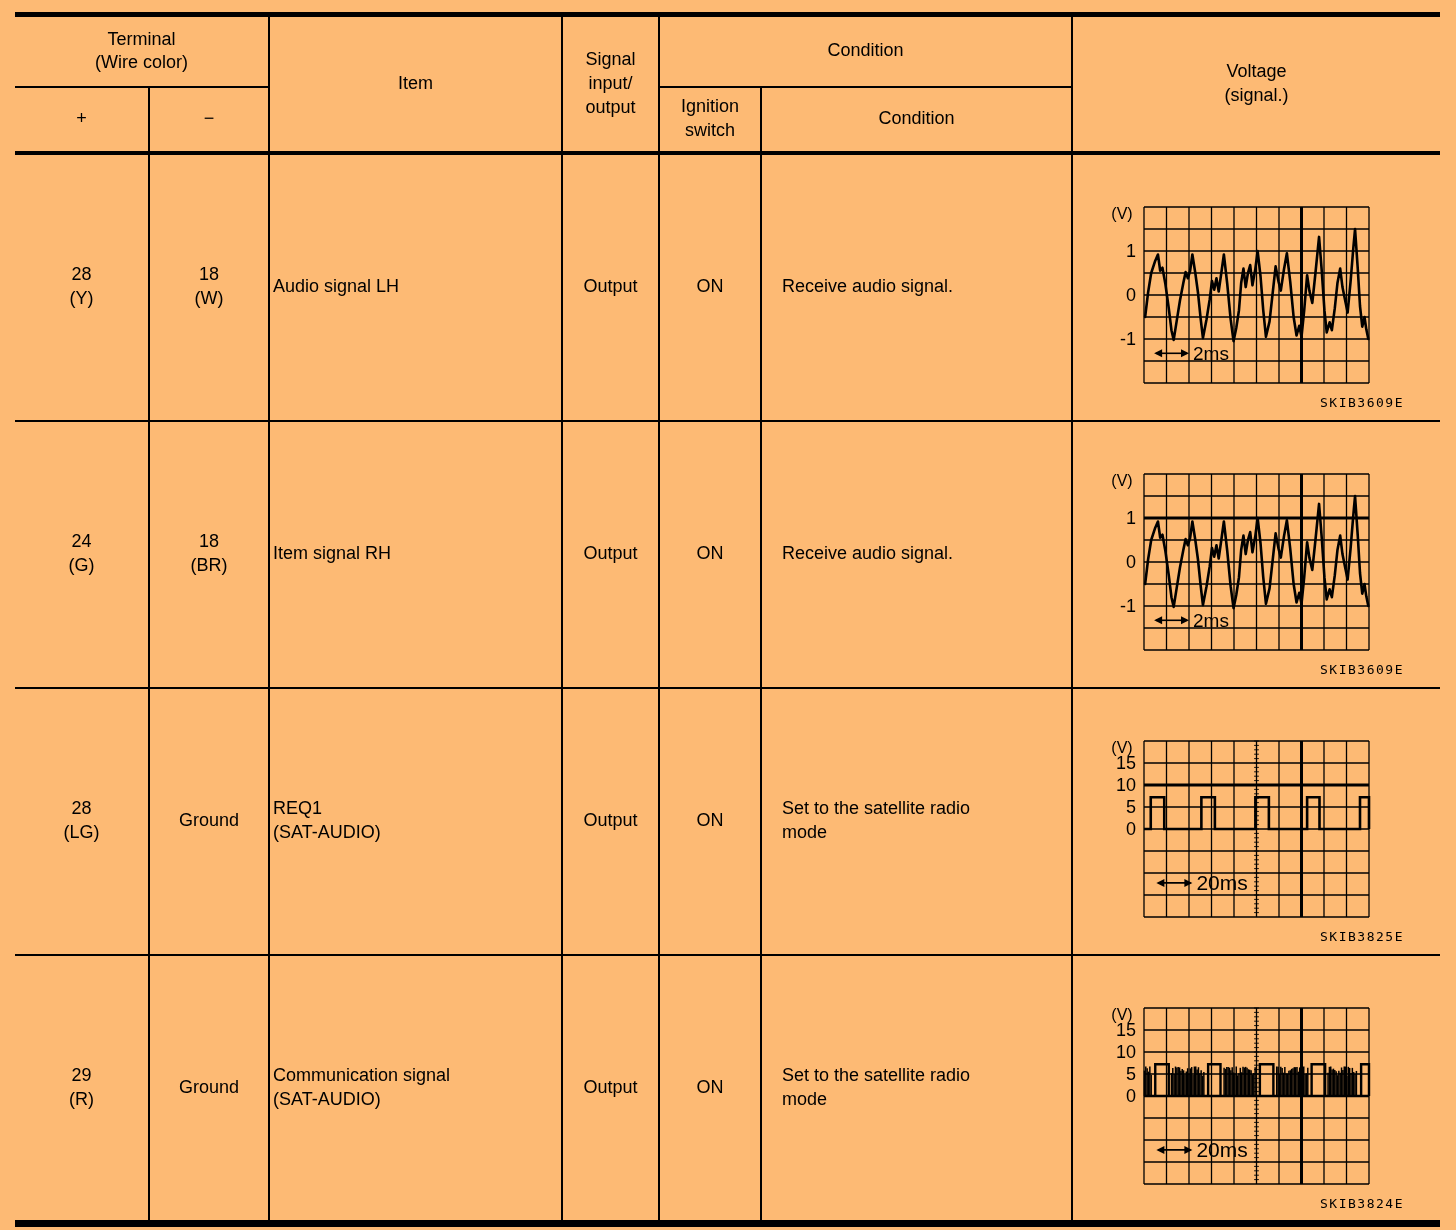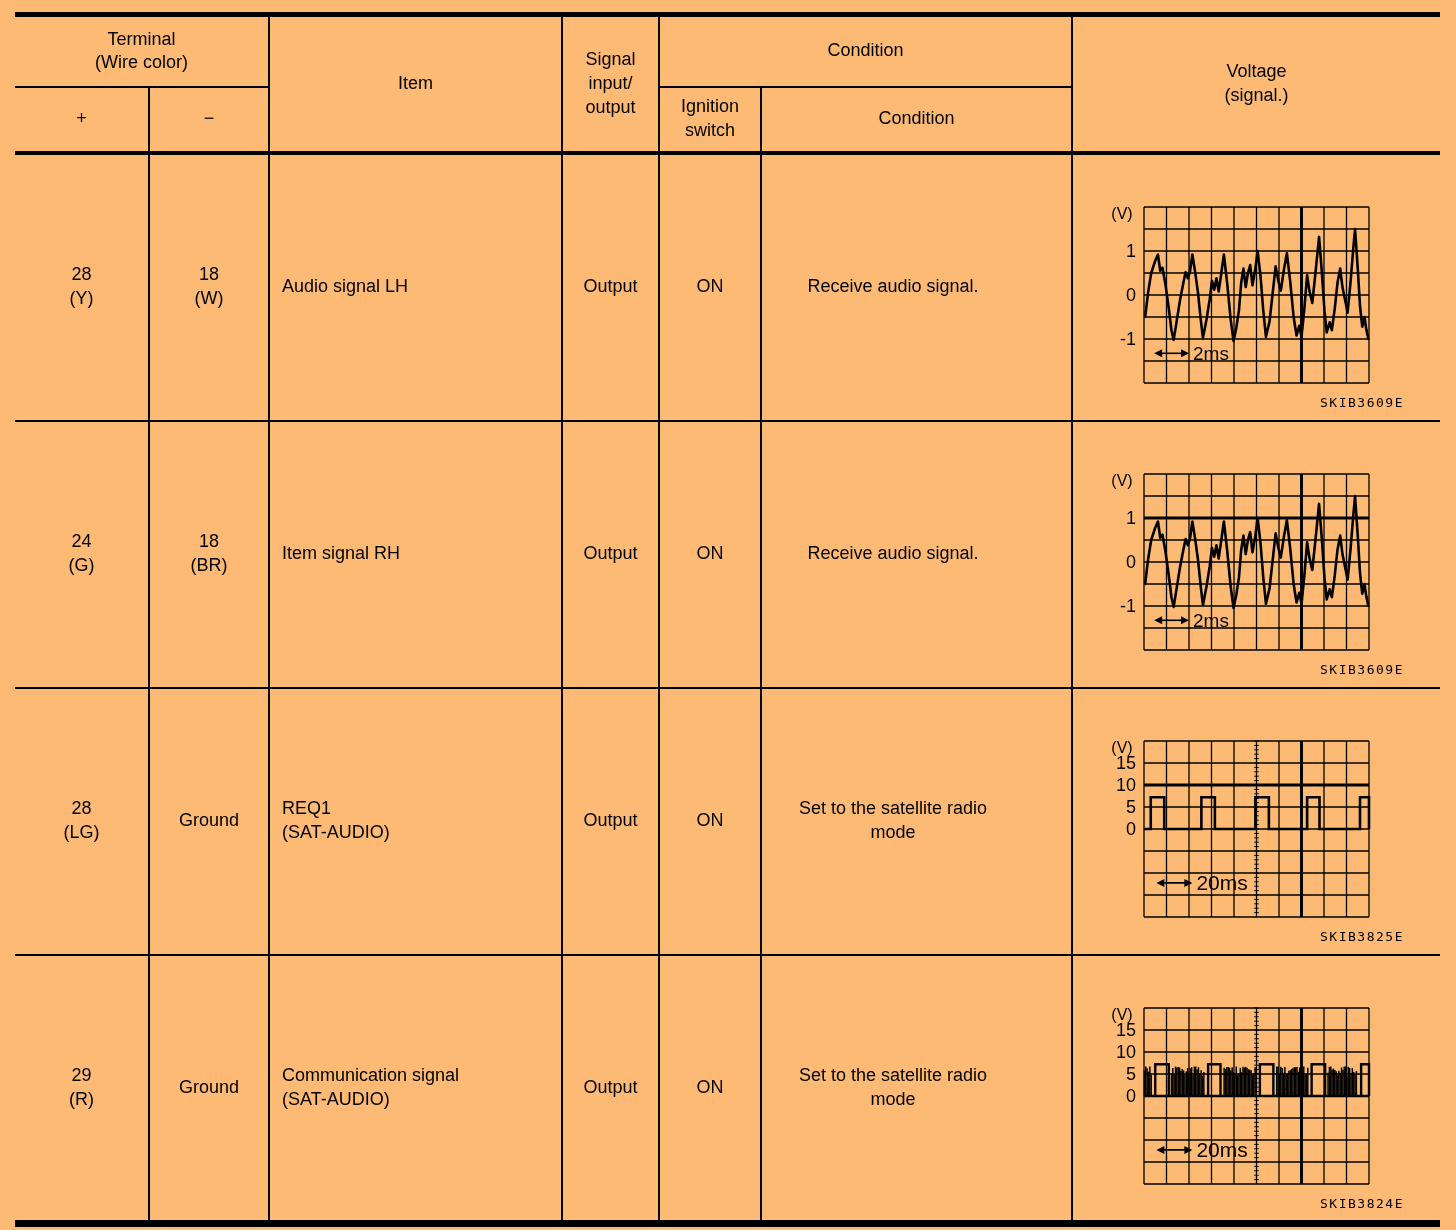"Audio signal LH" td.item { padding-left: 12px -> 3px }
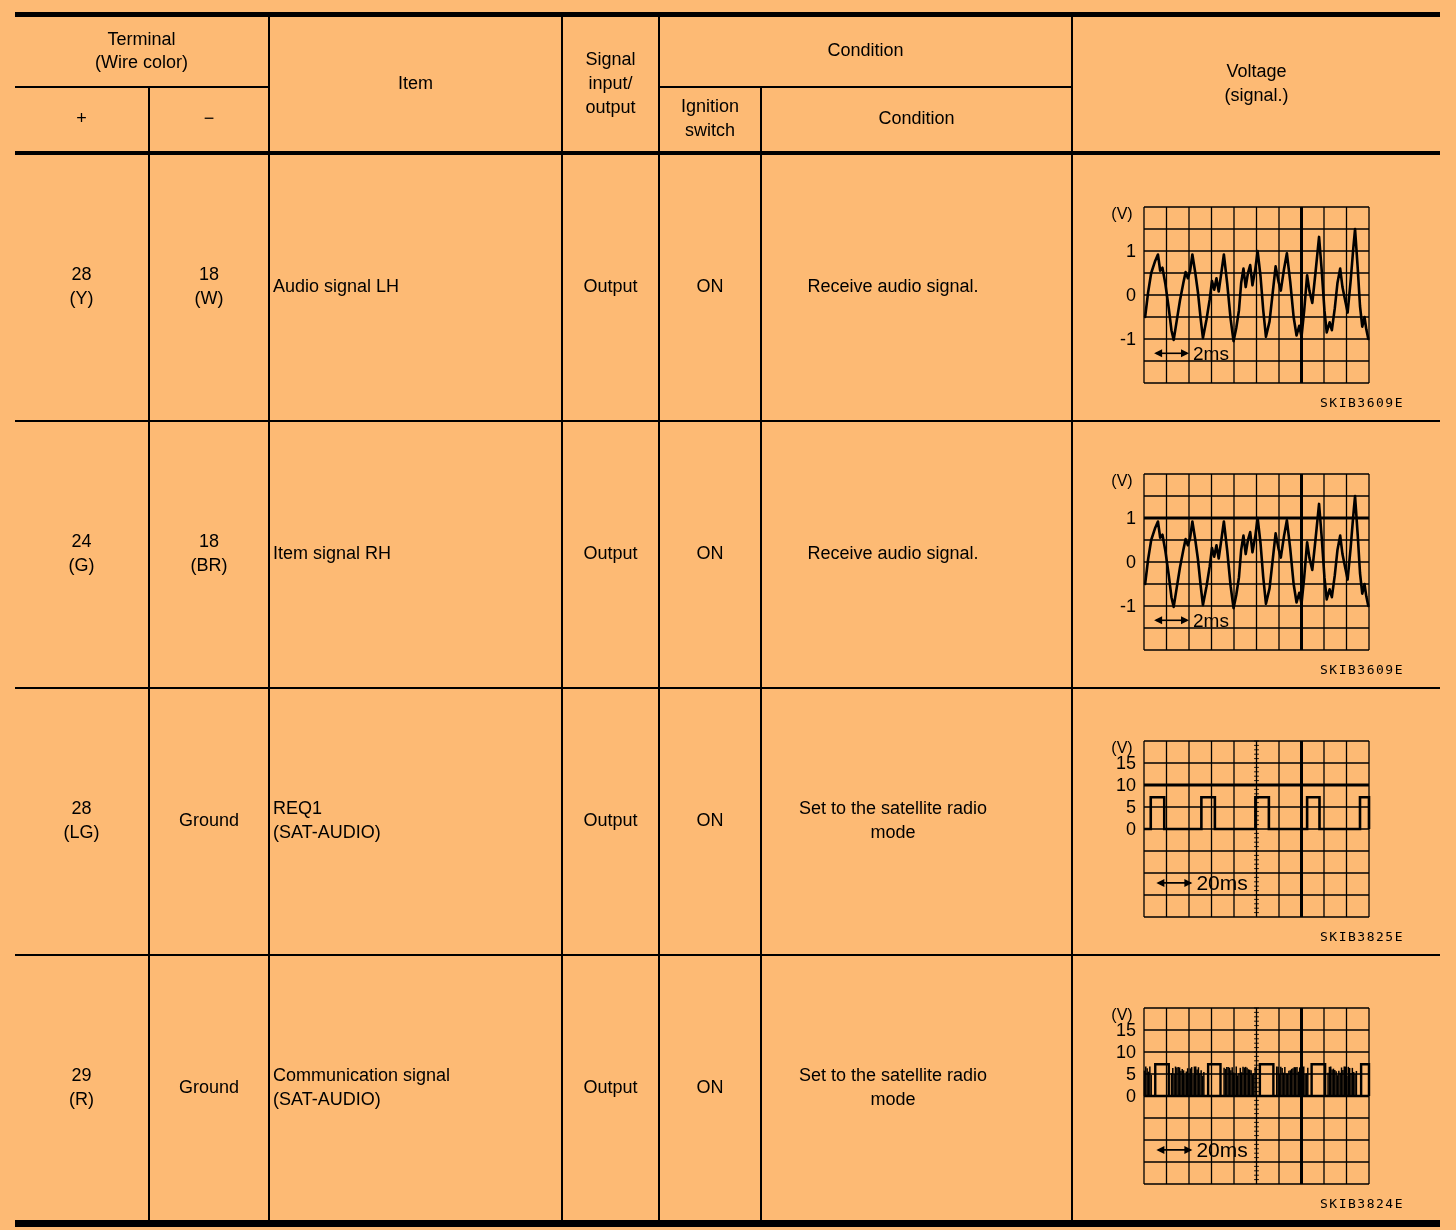"Receive audio signal." td.oper { text-align: center -> left }
